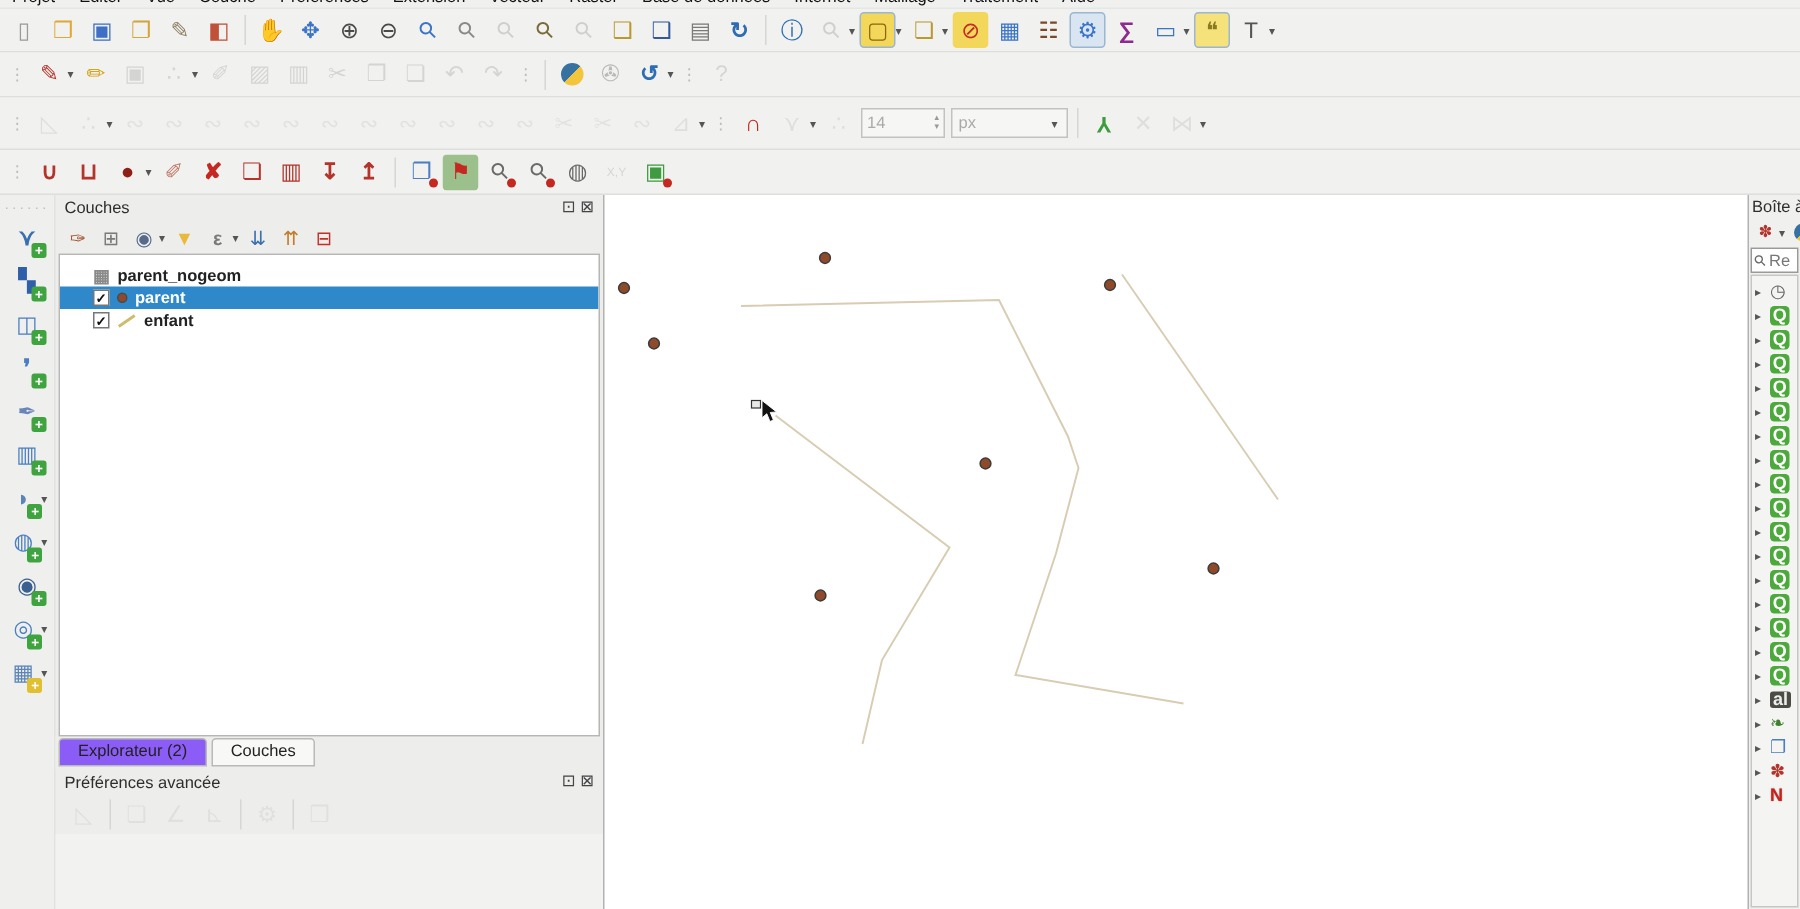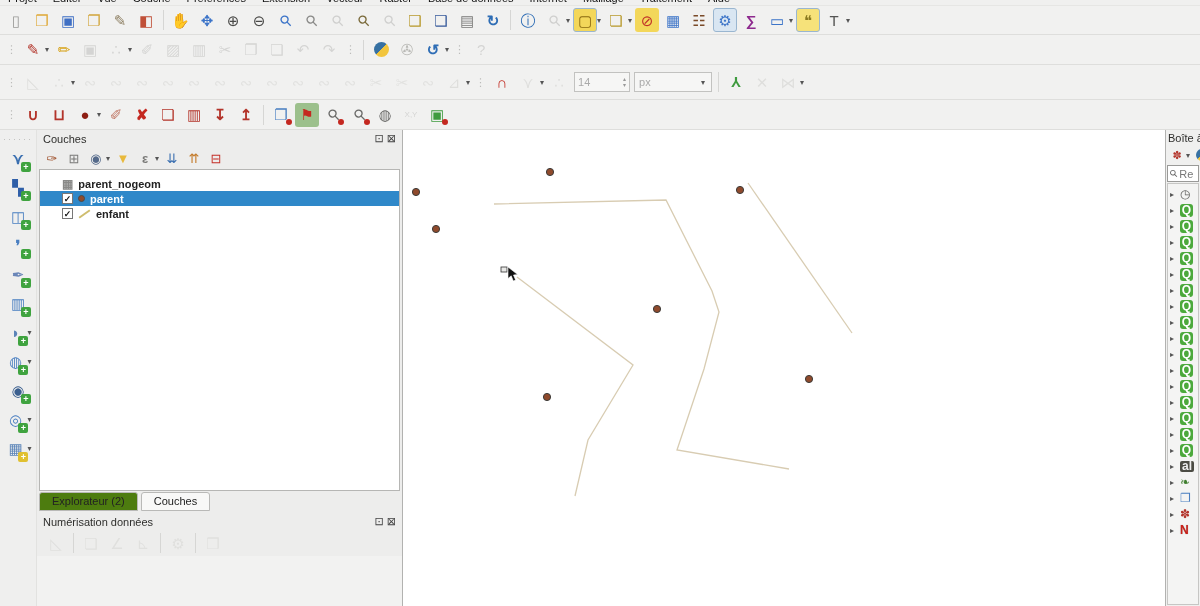"Explorateur (2)" .tab { background: #4d7c0f -> #8b5cf6 }
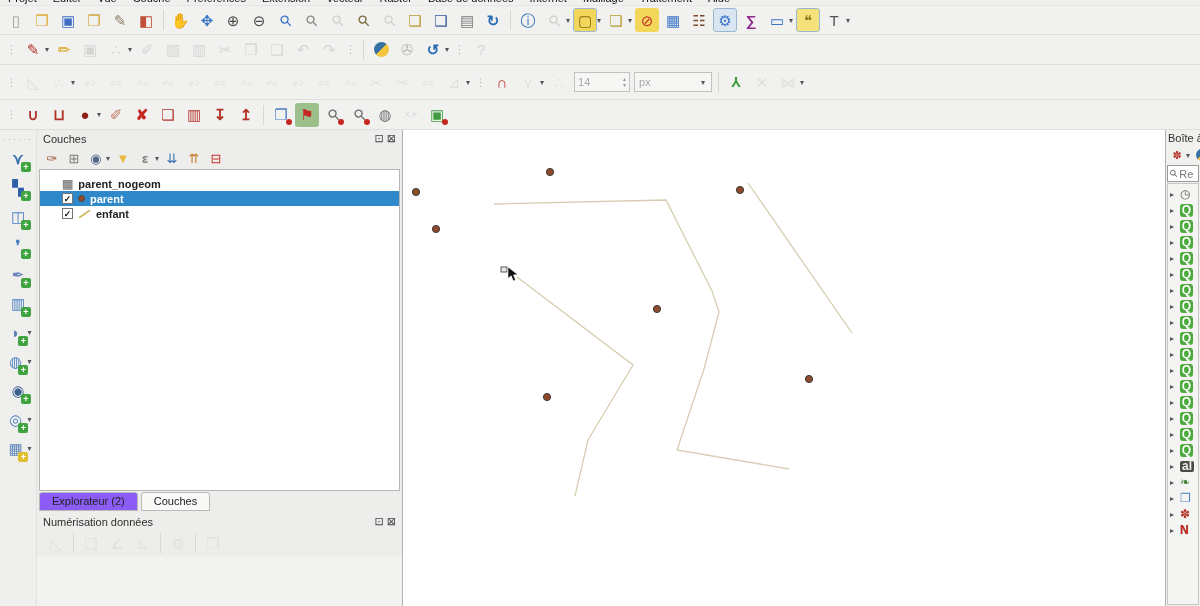"Numérisation données" span { text: Numérisation données -> Préférences avancée }
